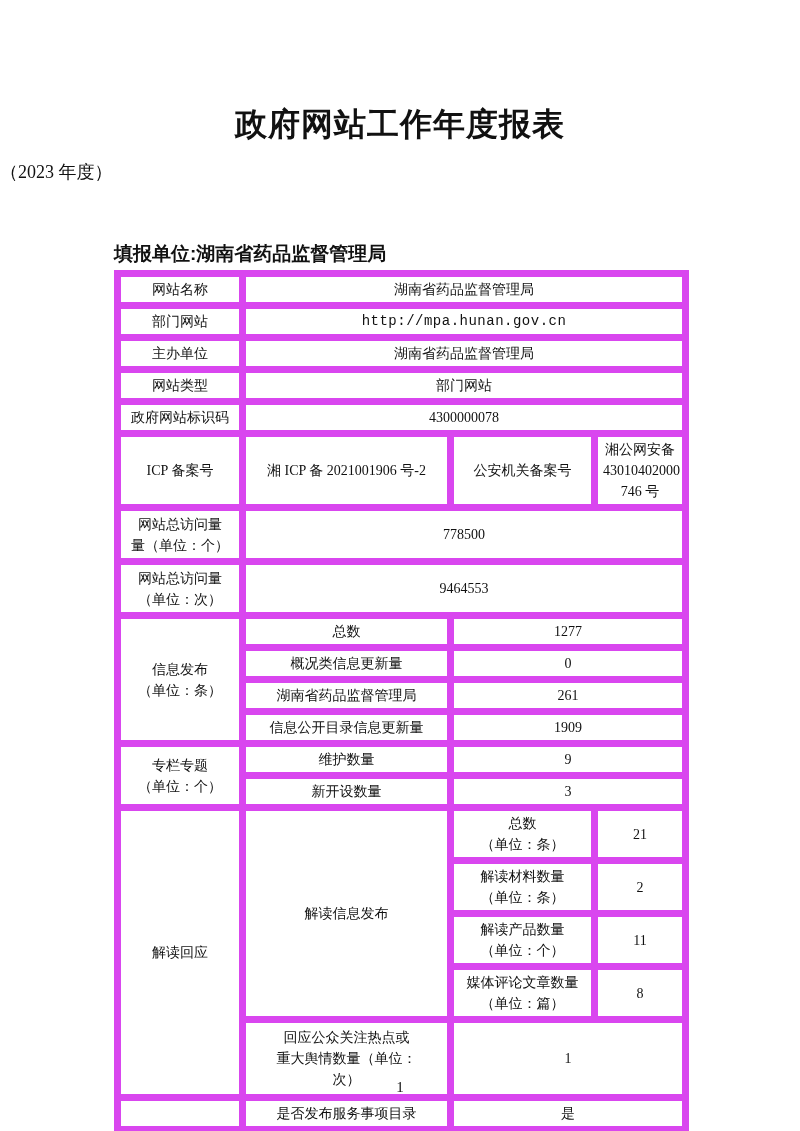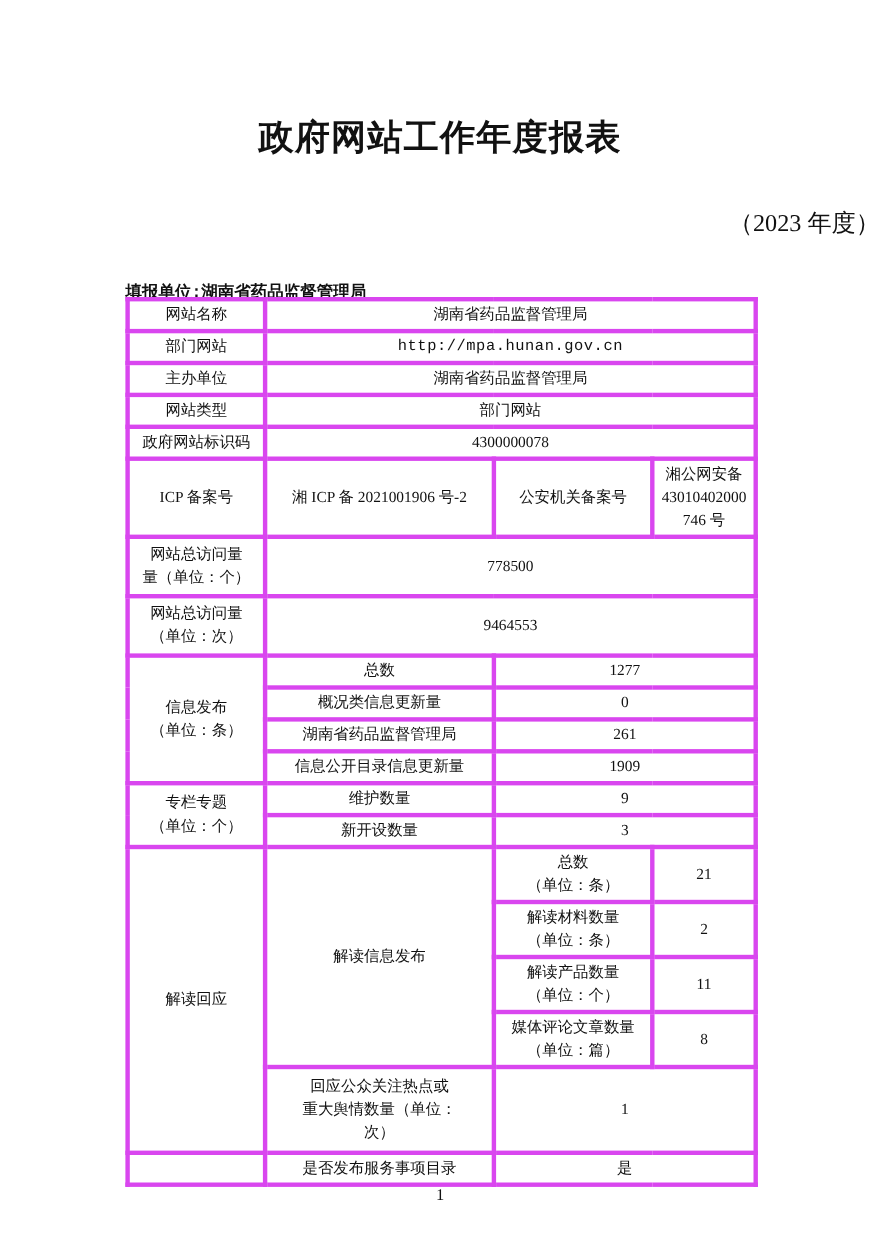"（2023 年度）" .subtitle { font-size: 22px -> 18px; text-align: right -> left; top: 188px -> 160px }
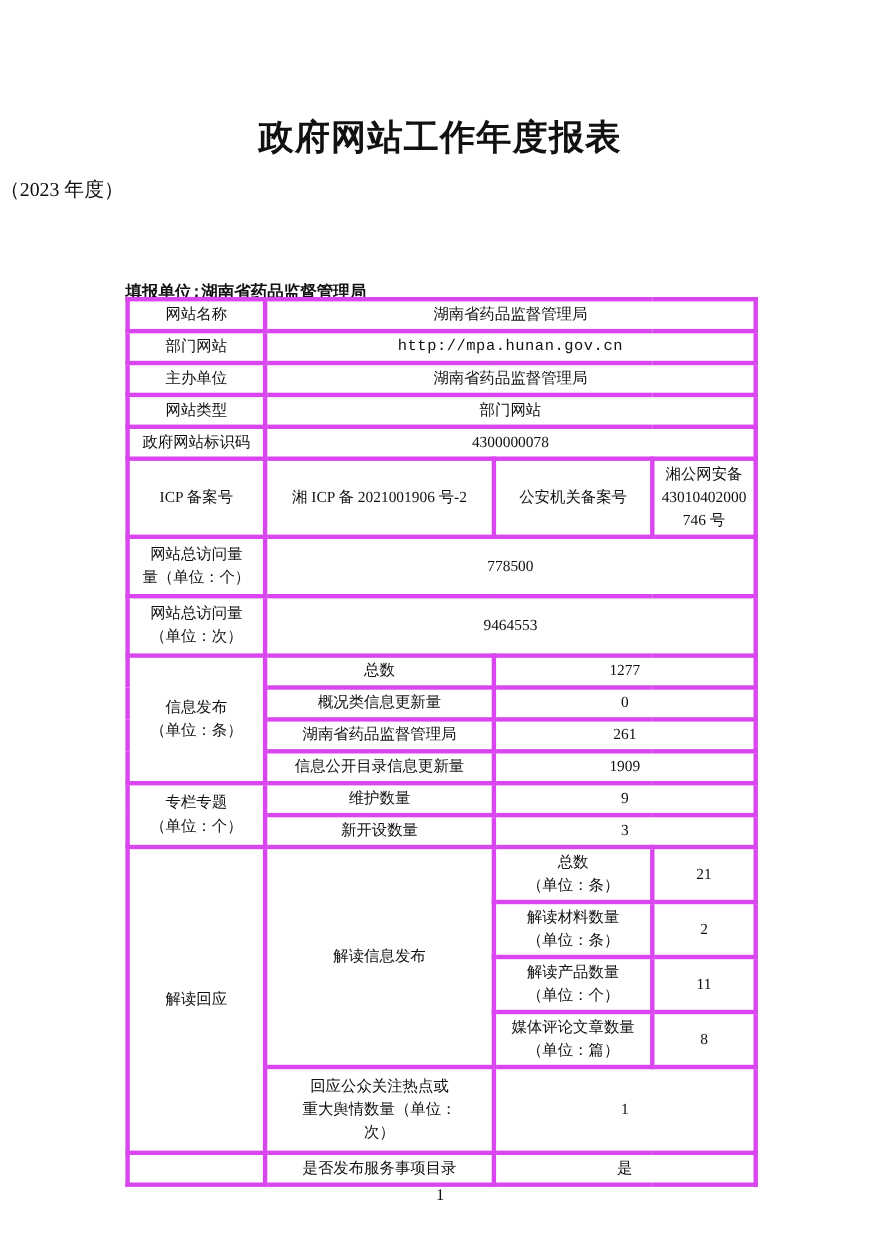"填报单位:湖南省药品监督管理局" .unit-line { font-family: Liberation Mono, monospace -> Liberation Sans, sans-serif; font-size: 15px -> 19px; top: 256px -> 241px }
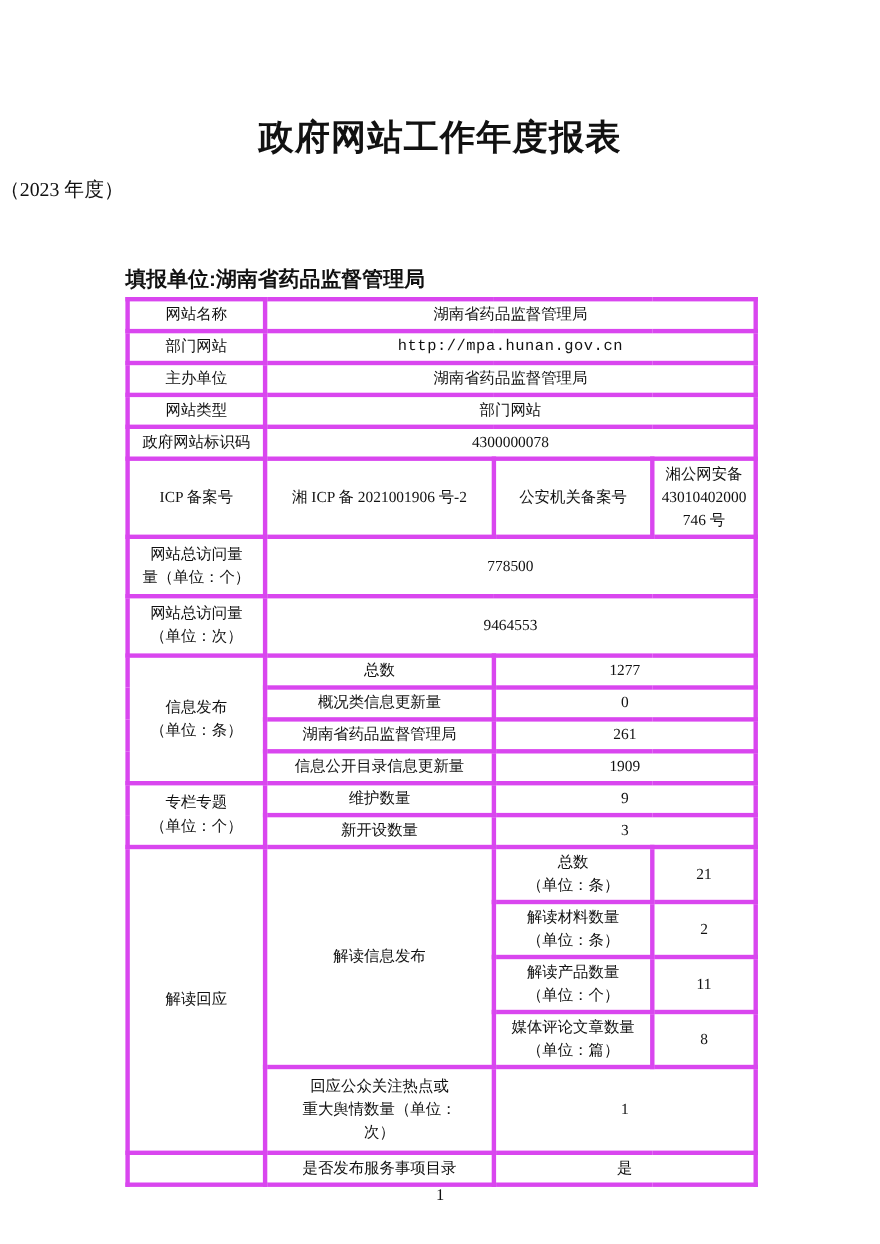"网站名称" table.report td { border: 4px solid #d946ef -> 7px solid #d946ef }
